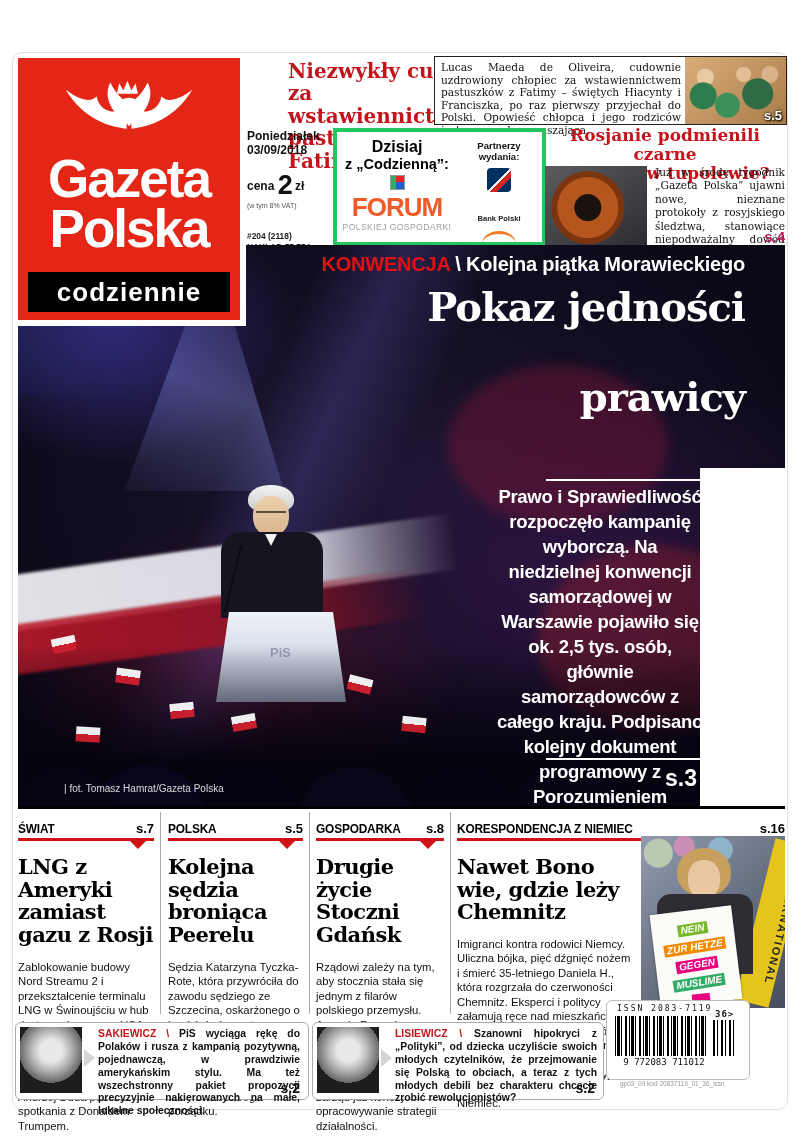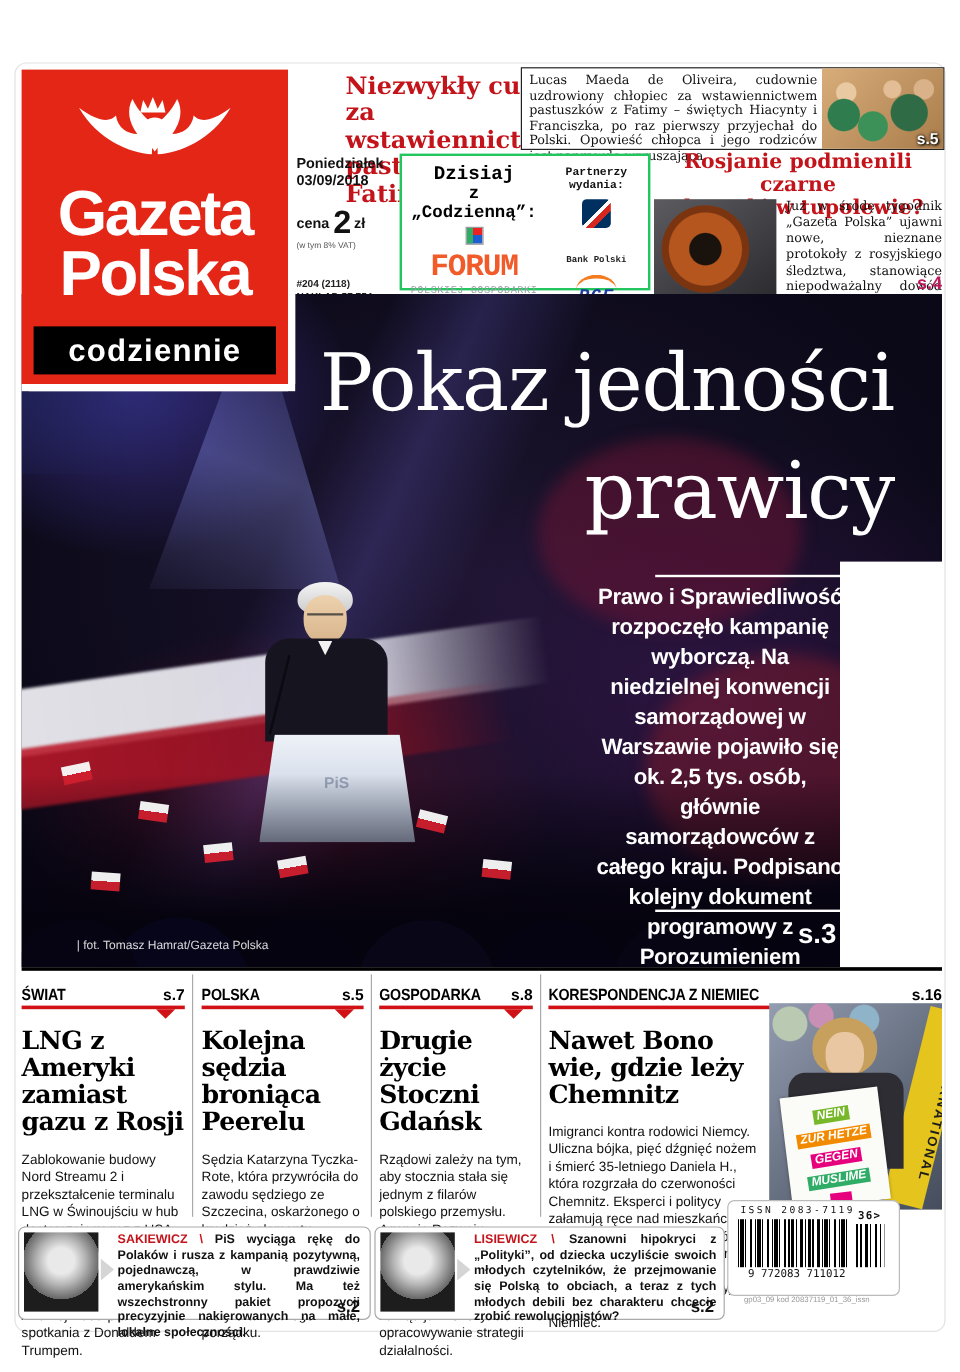"Dzisiaj" .promo { border: 2px solid #22c55e -> 4px solid #22c55e; font-family: Liberation Mono, monospace -> none }
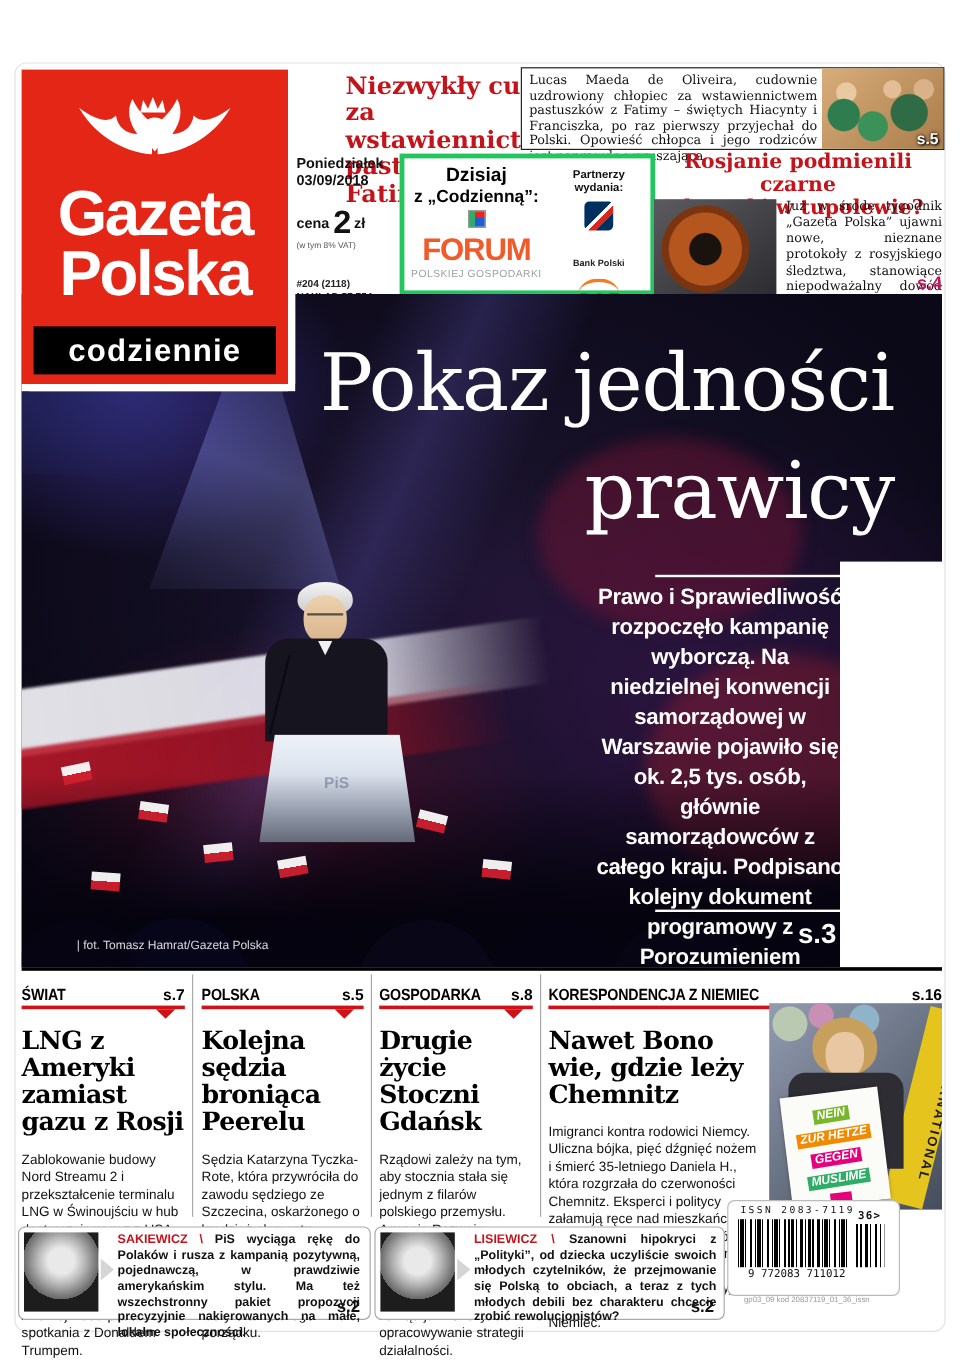"KONWENCJA \ Kolejna piątka Morawieckiego" div.abs { html: none -> <div> <span>KONWENCJA</span> <span>\ Kolejna piątka Morawieckiego</span> </div> }
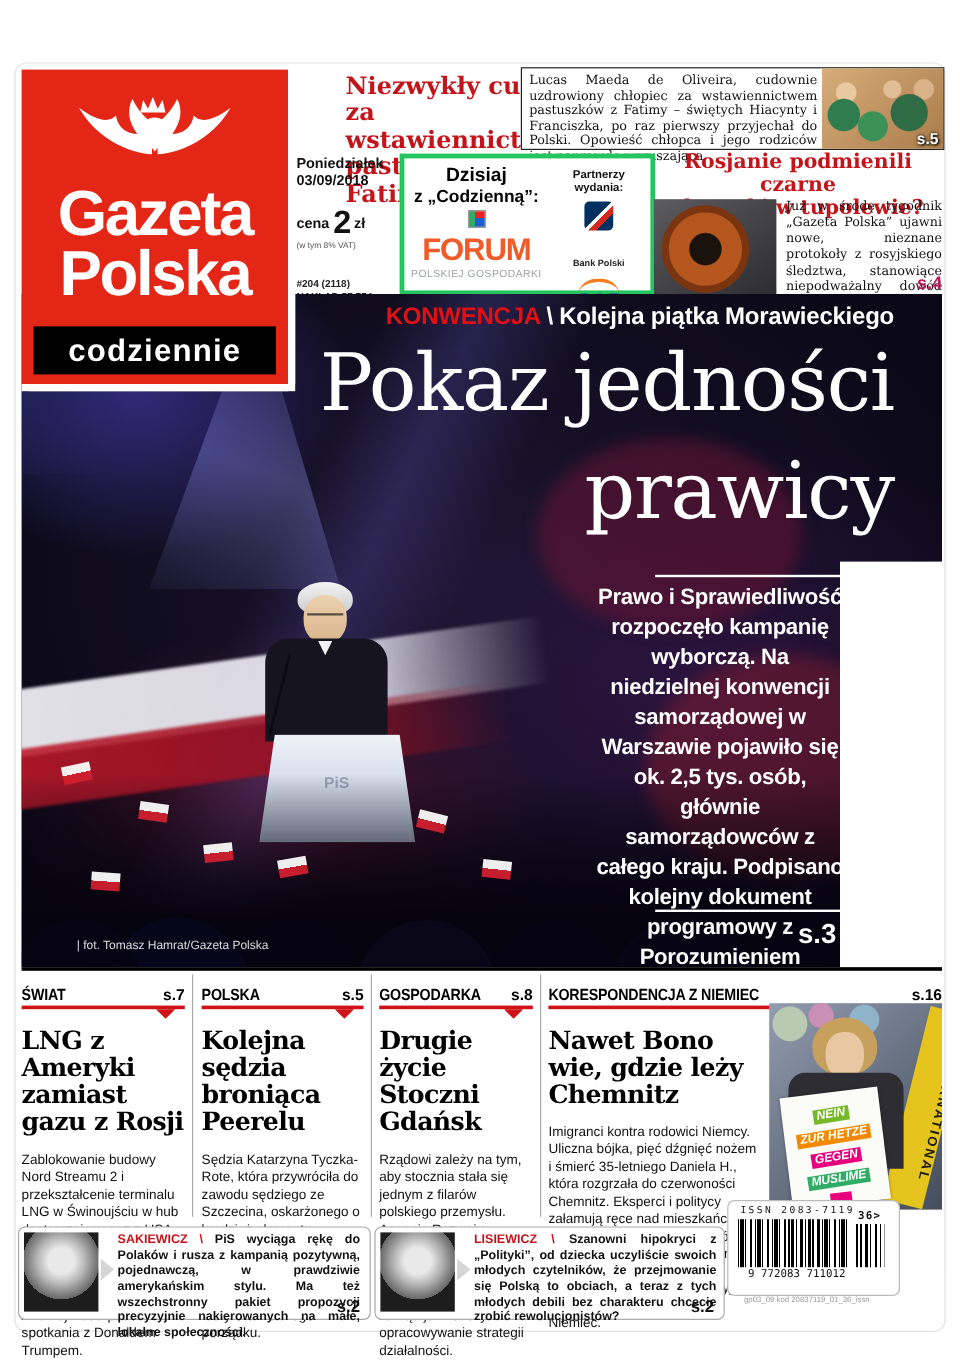"Pokaz jedności" .hl { font-size: 66px -> 40px; font-weight: normal -> bold }
